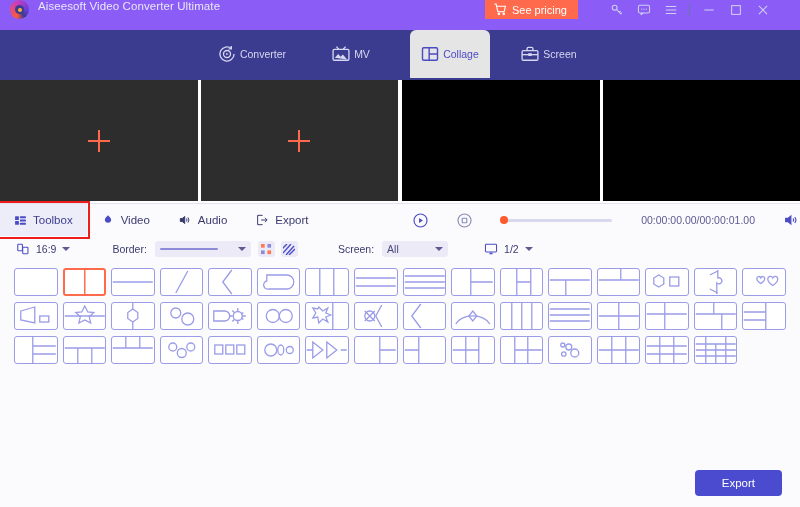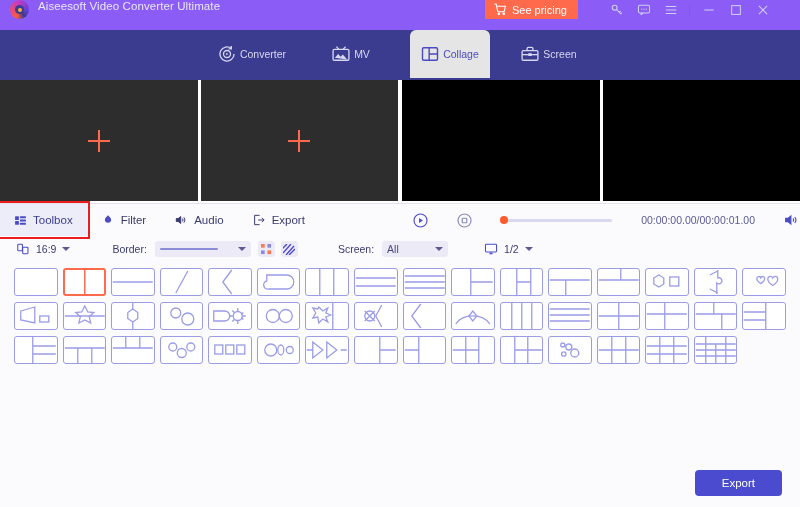"Filter" span { text: Filter -> Video }
